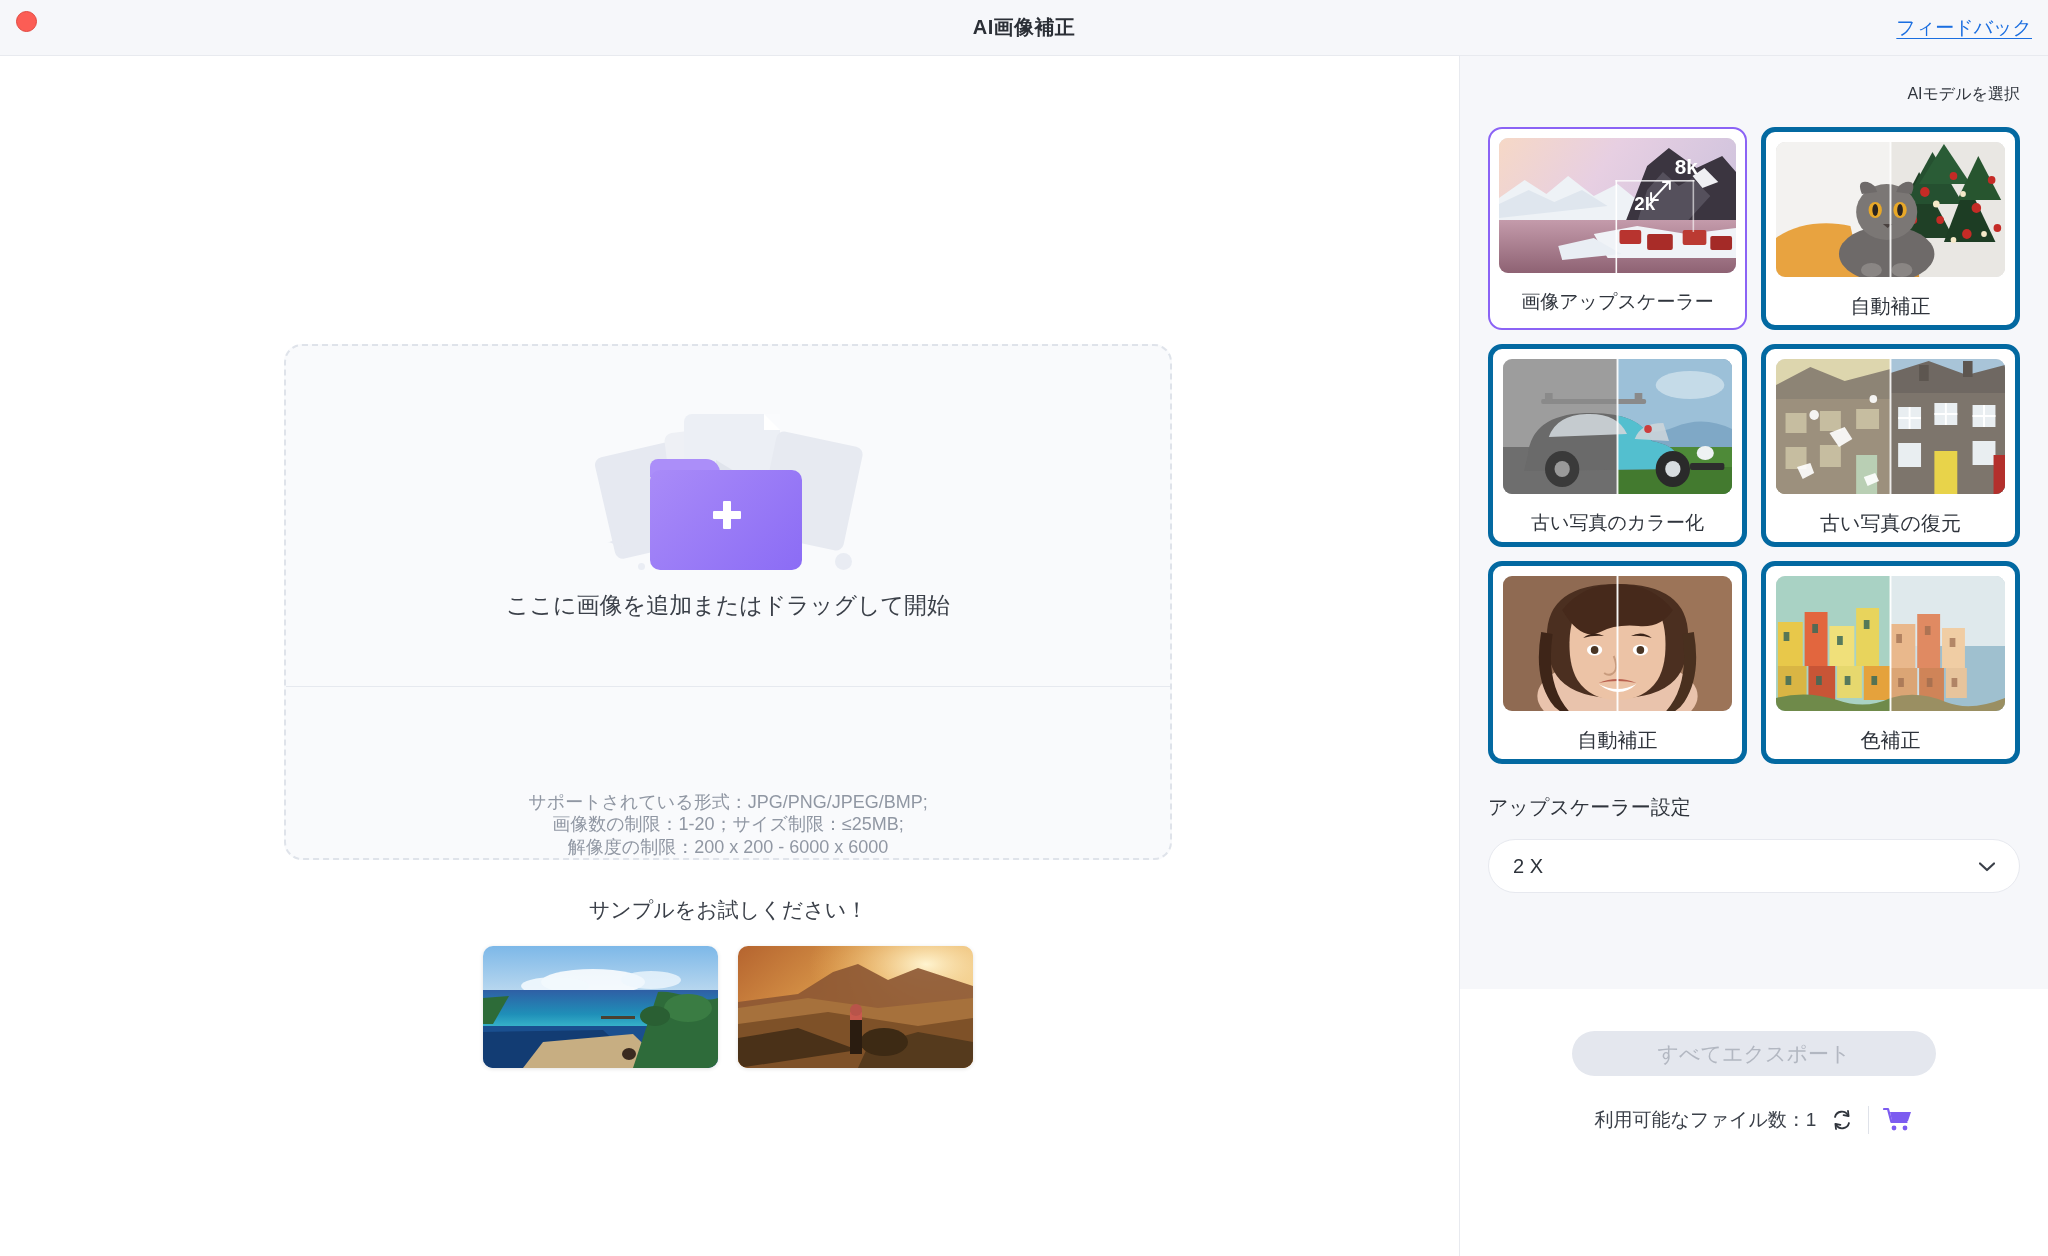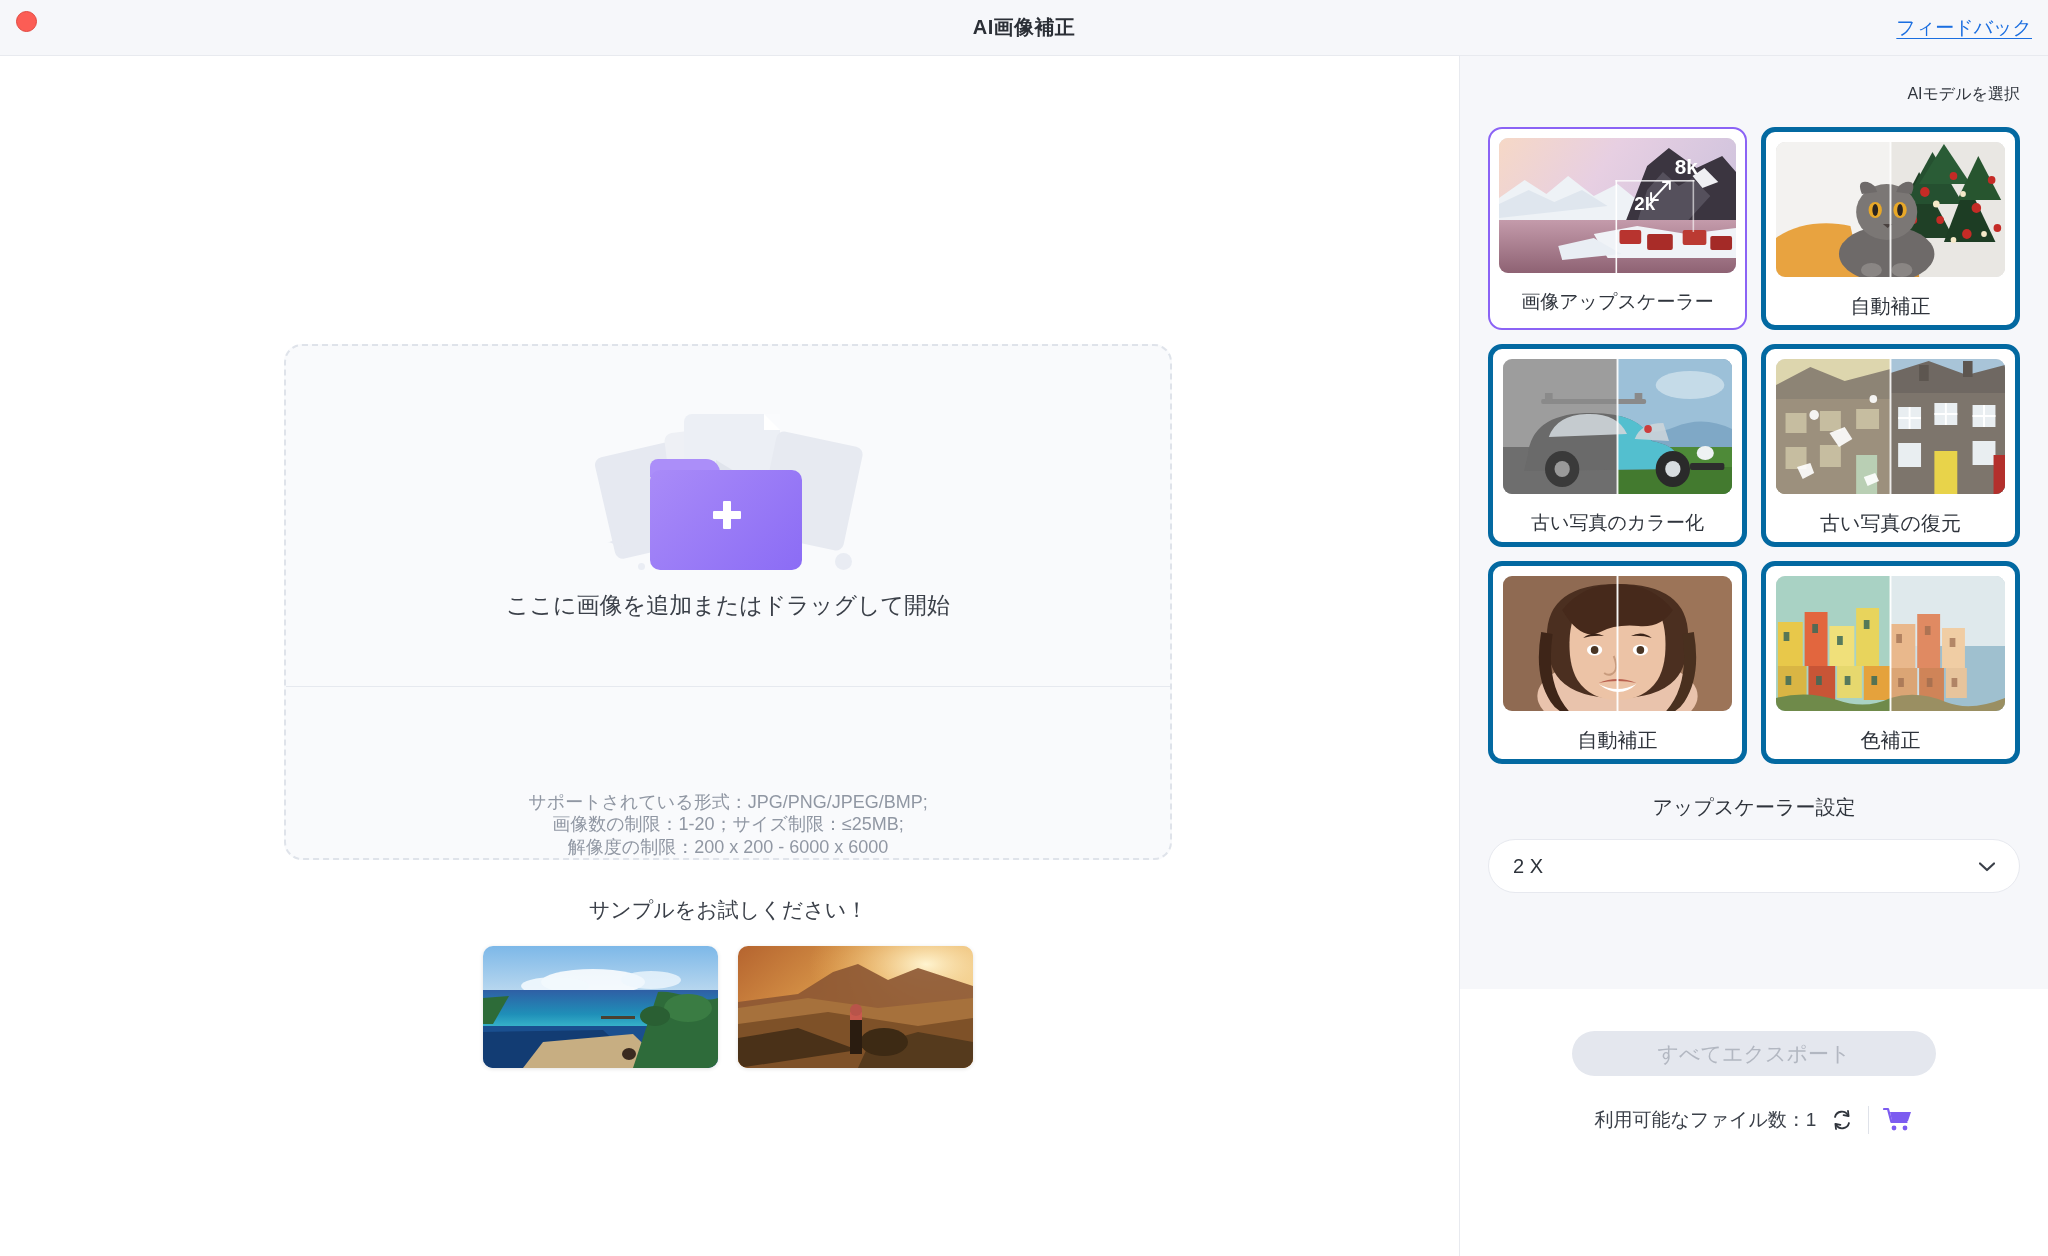"アップスケーラー設定" .settings-heading { text-align: center -> none }
